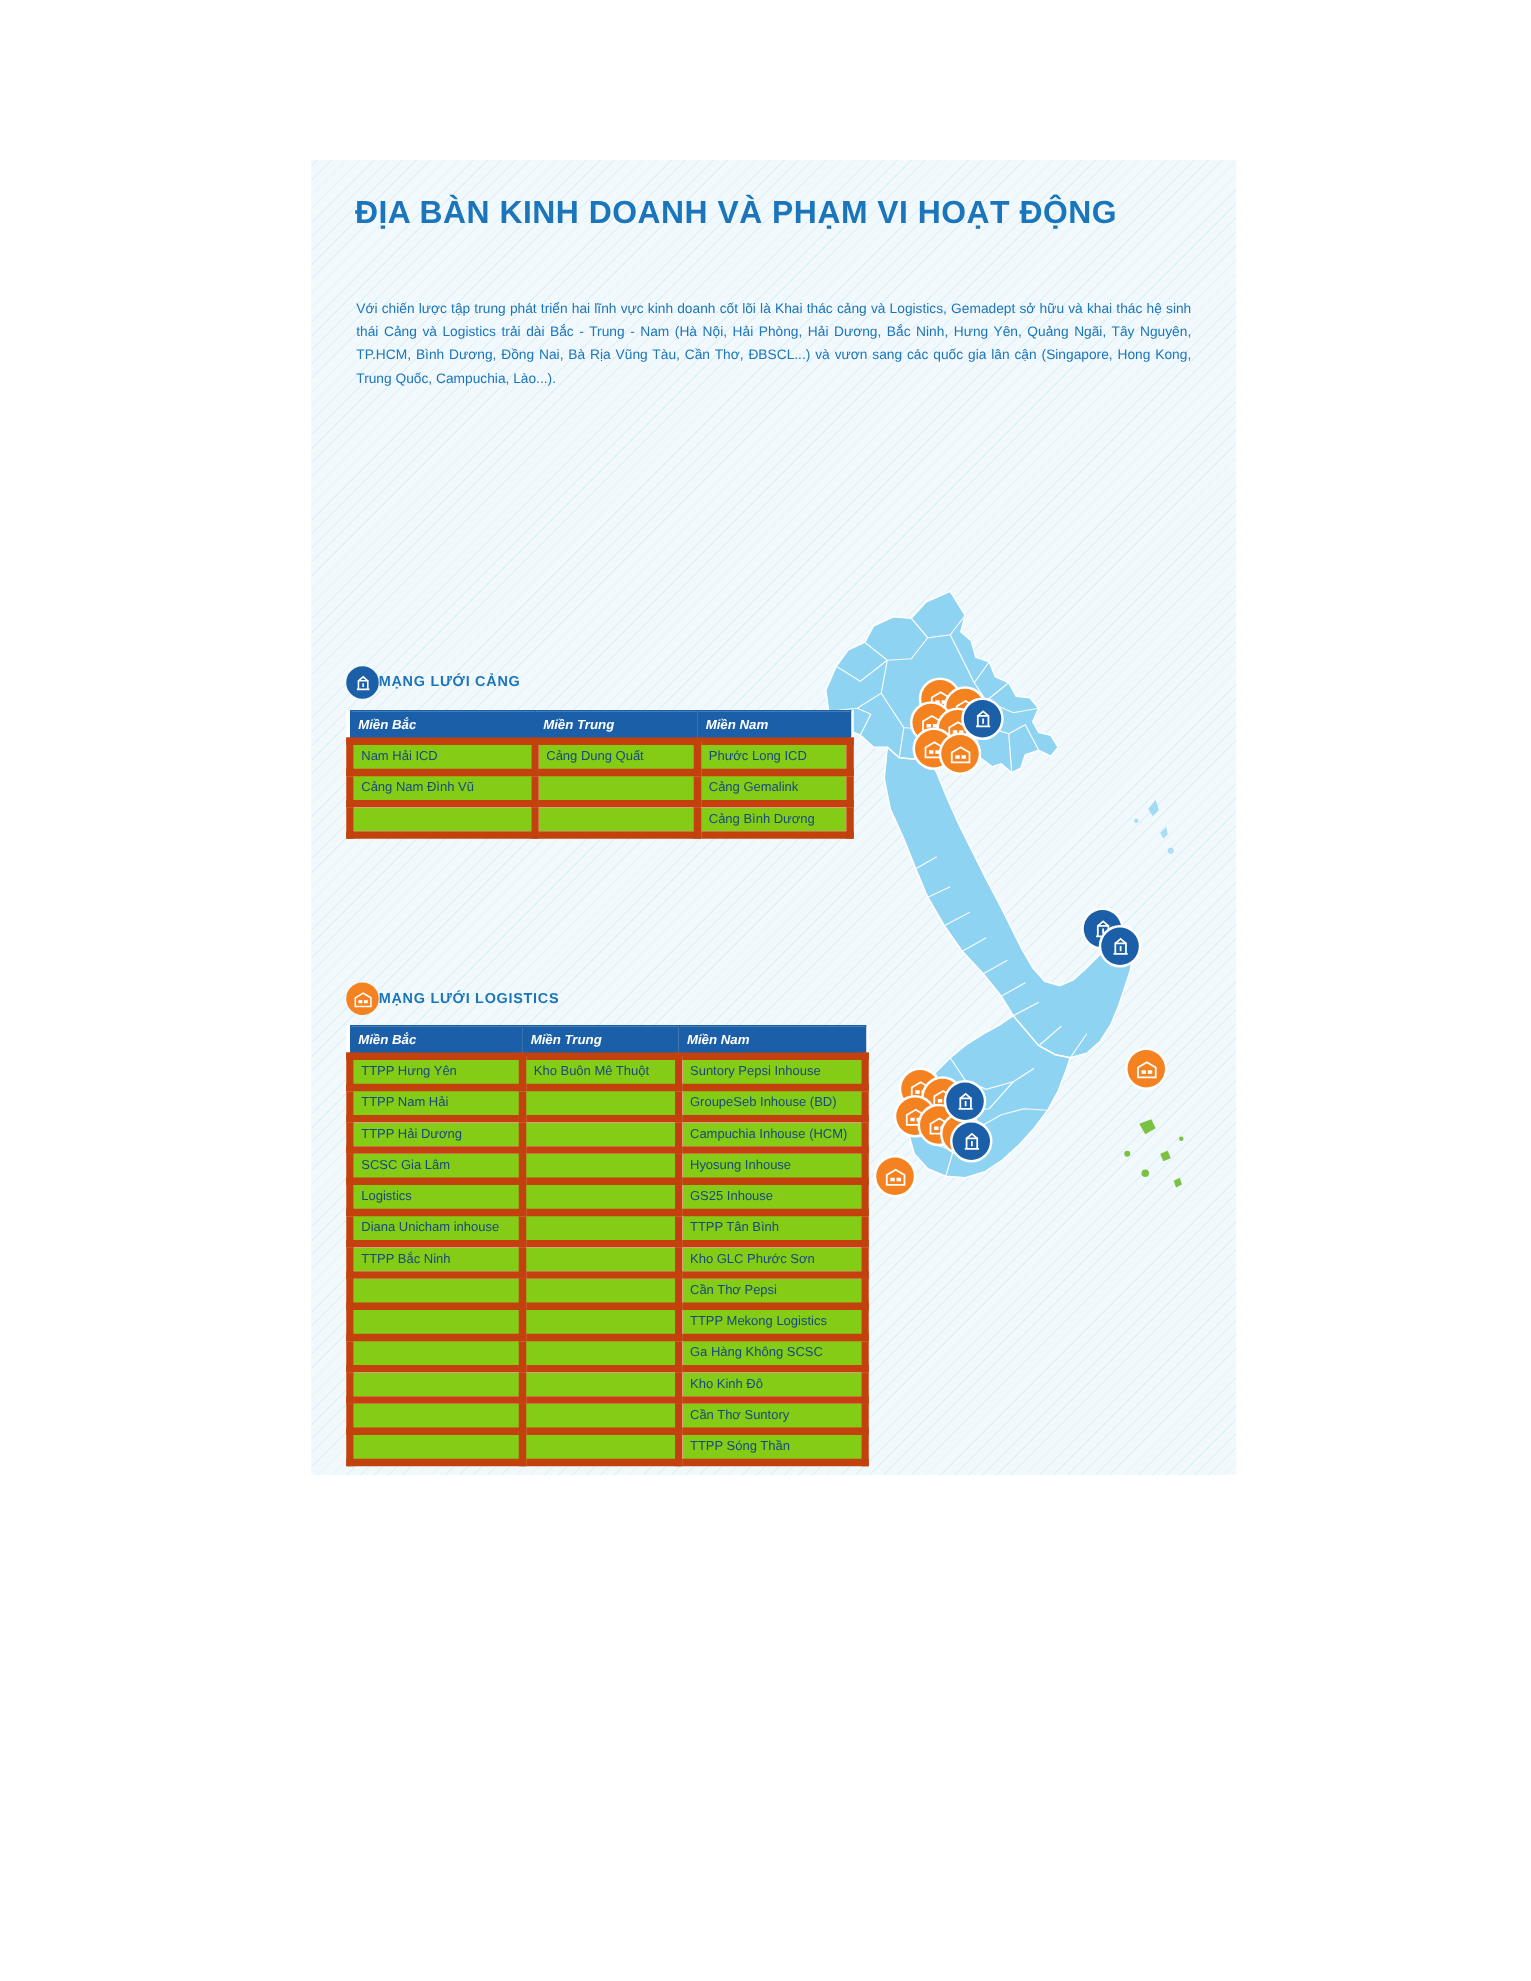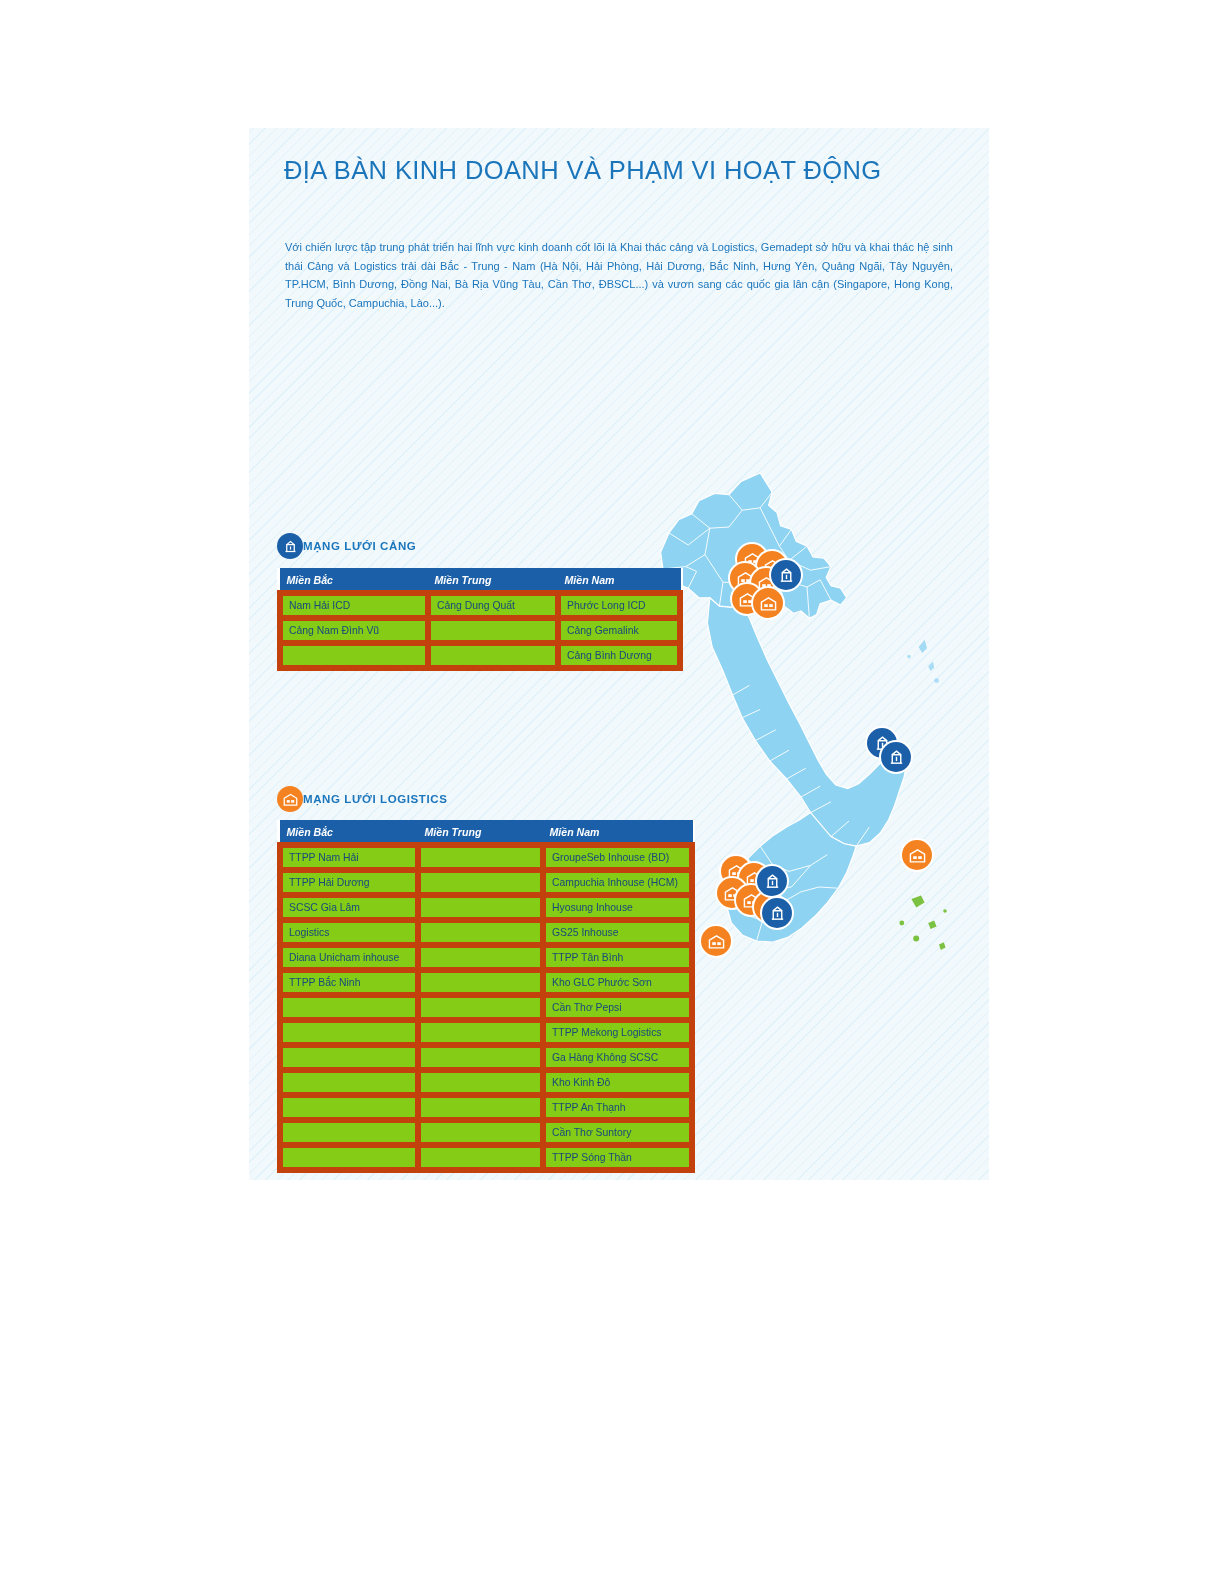"ĐỊA BÀN KINH DOANH VÀ" .title { font-weight: 400 -> 700 }
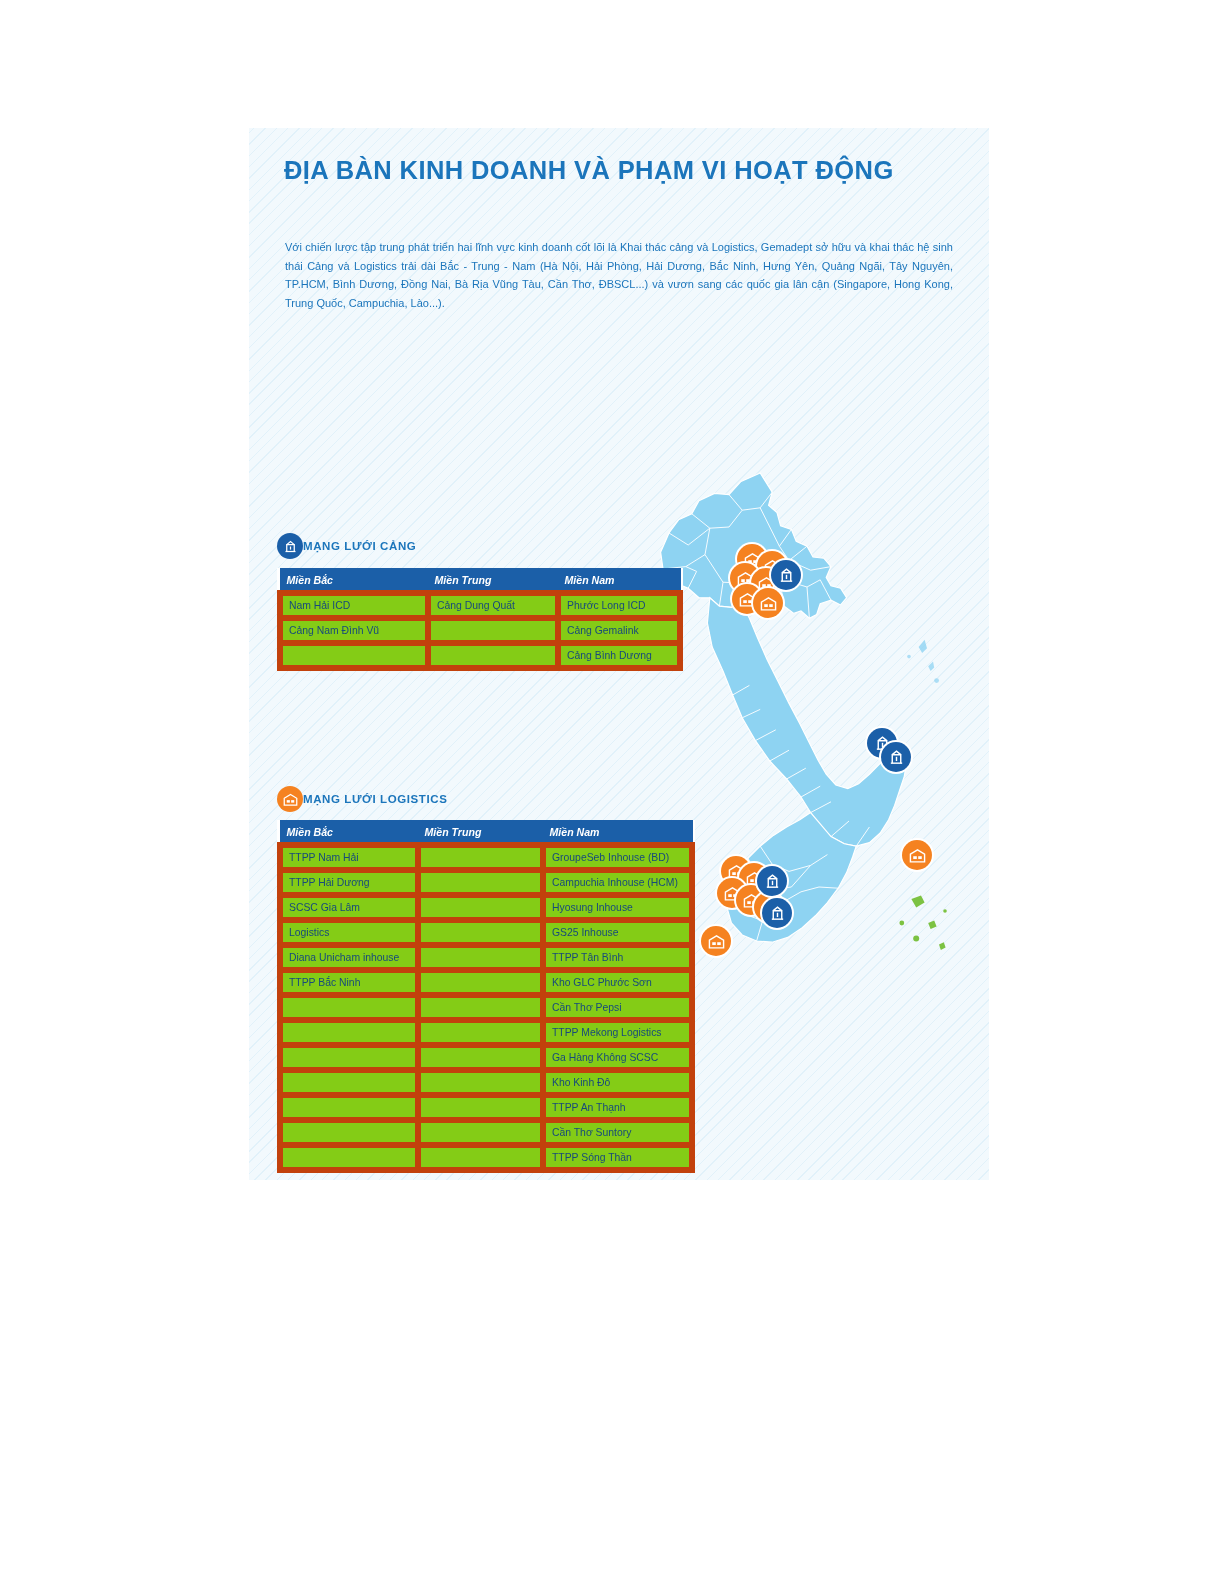"TTPP Hưng Yên" tr { html: none -> <tr> <td>TTPP Hưng Yên</td> <td>Kho Buôn Mê Thuột</td> <td>Suntory Pepsi Inhouse</td> </tr> }
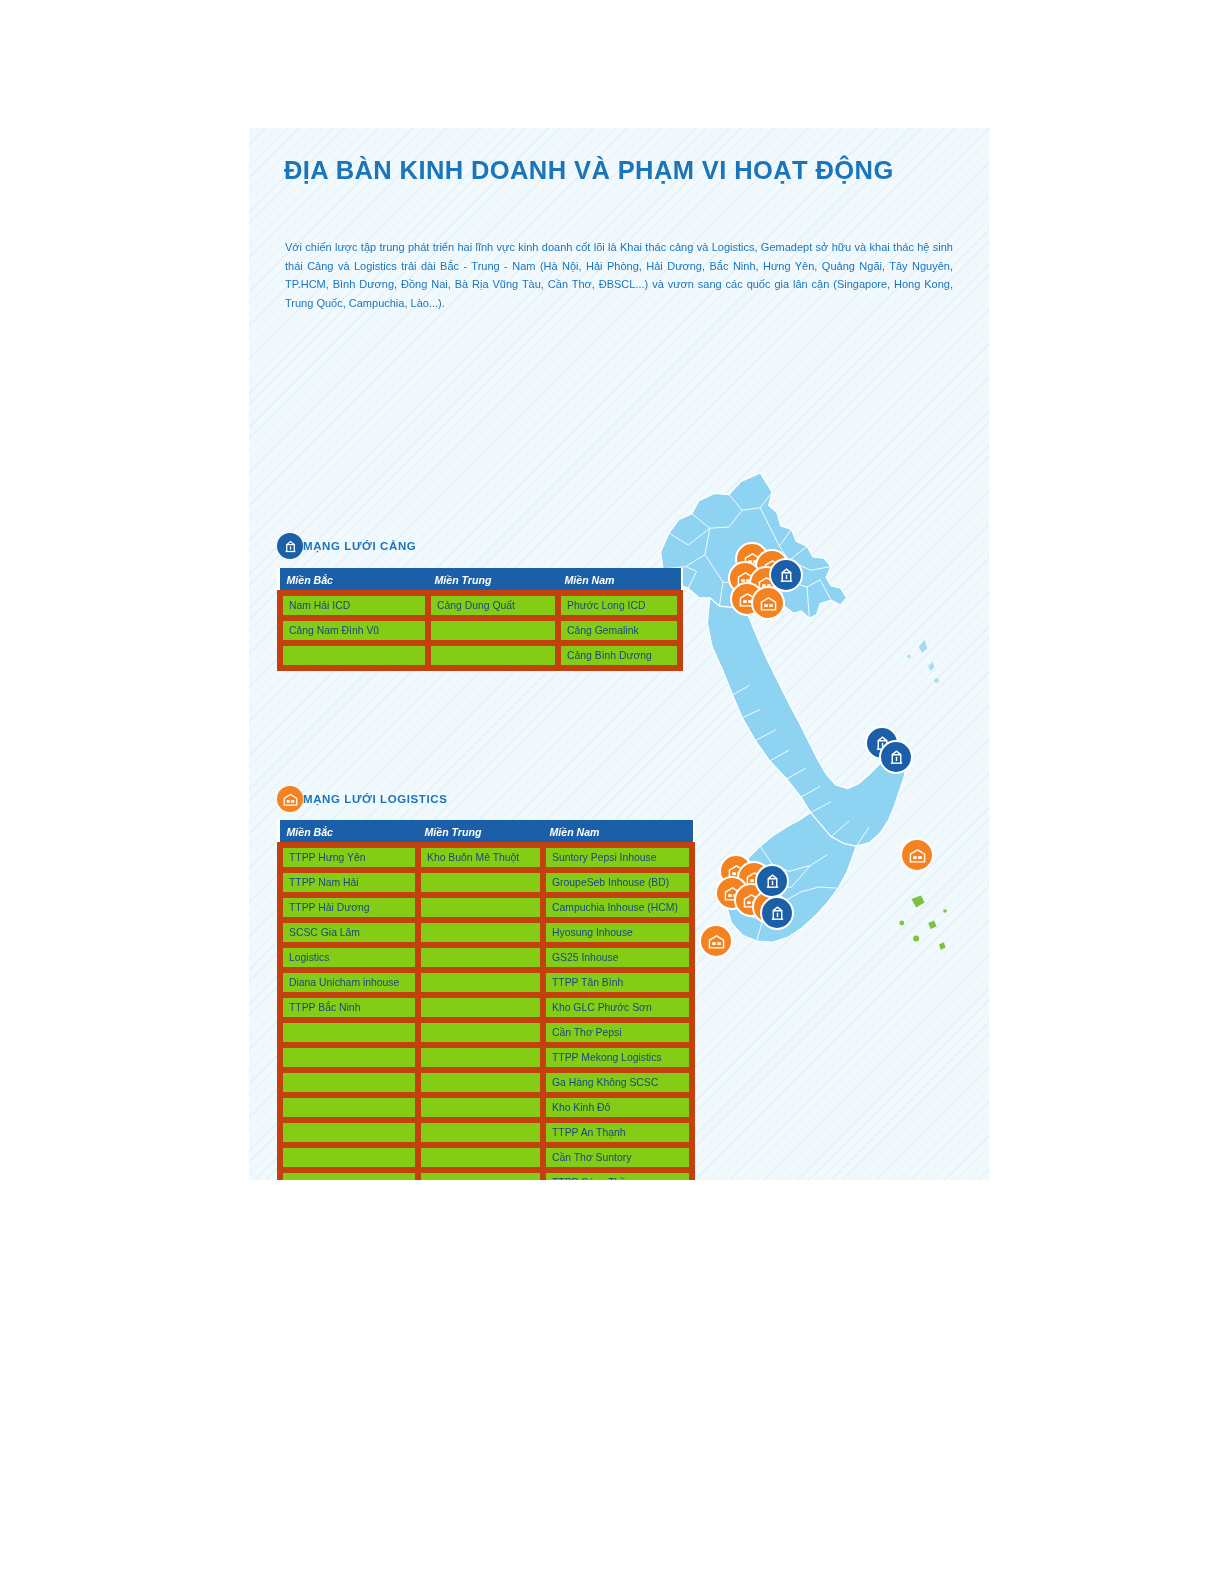"TTPP An Thạnh" tr { html: <tr> <td></td> <td></td> <td>TTPP An Thạnh</td> </tr> -> none }
